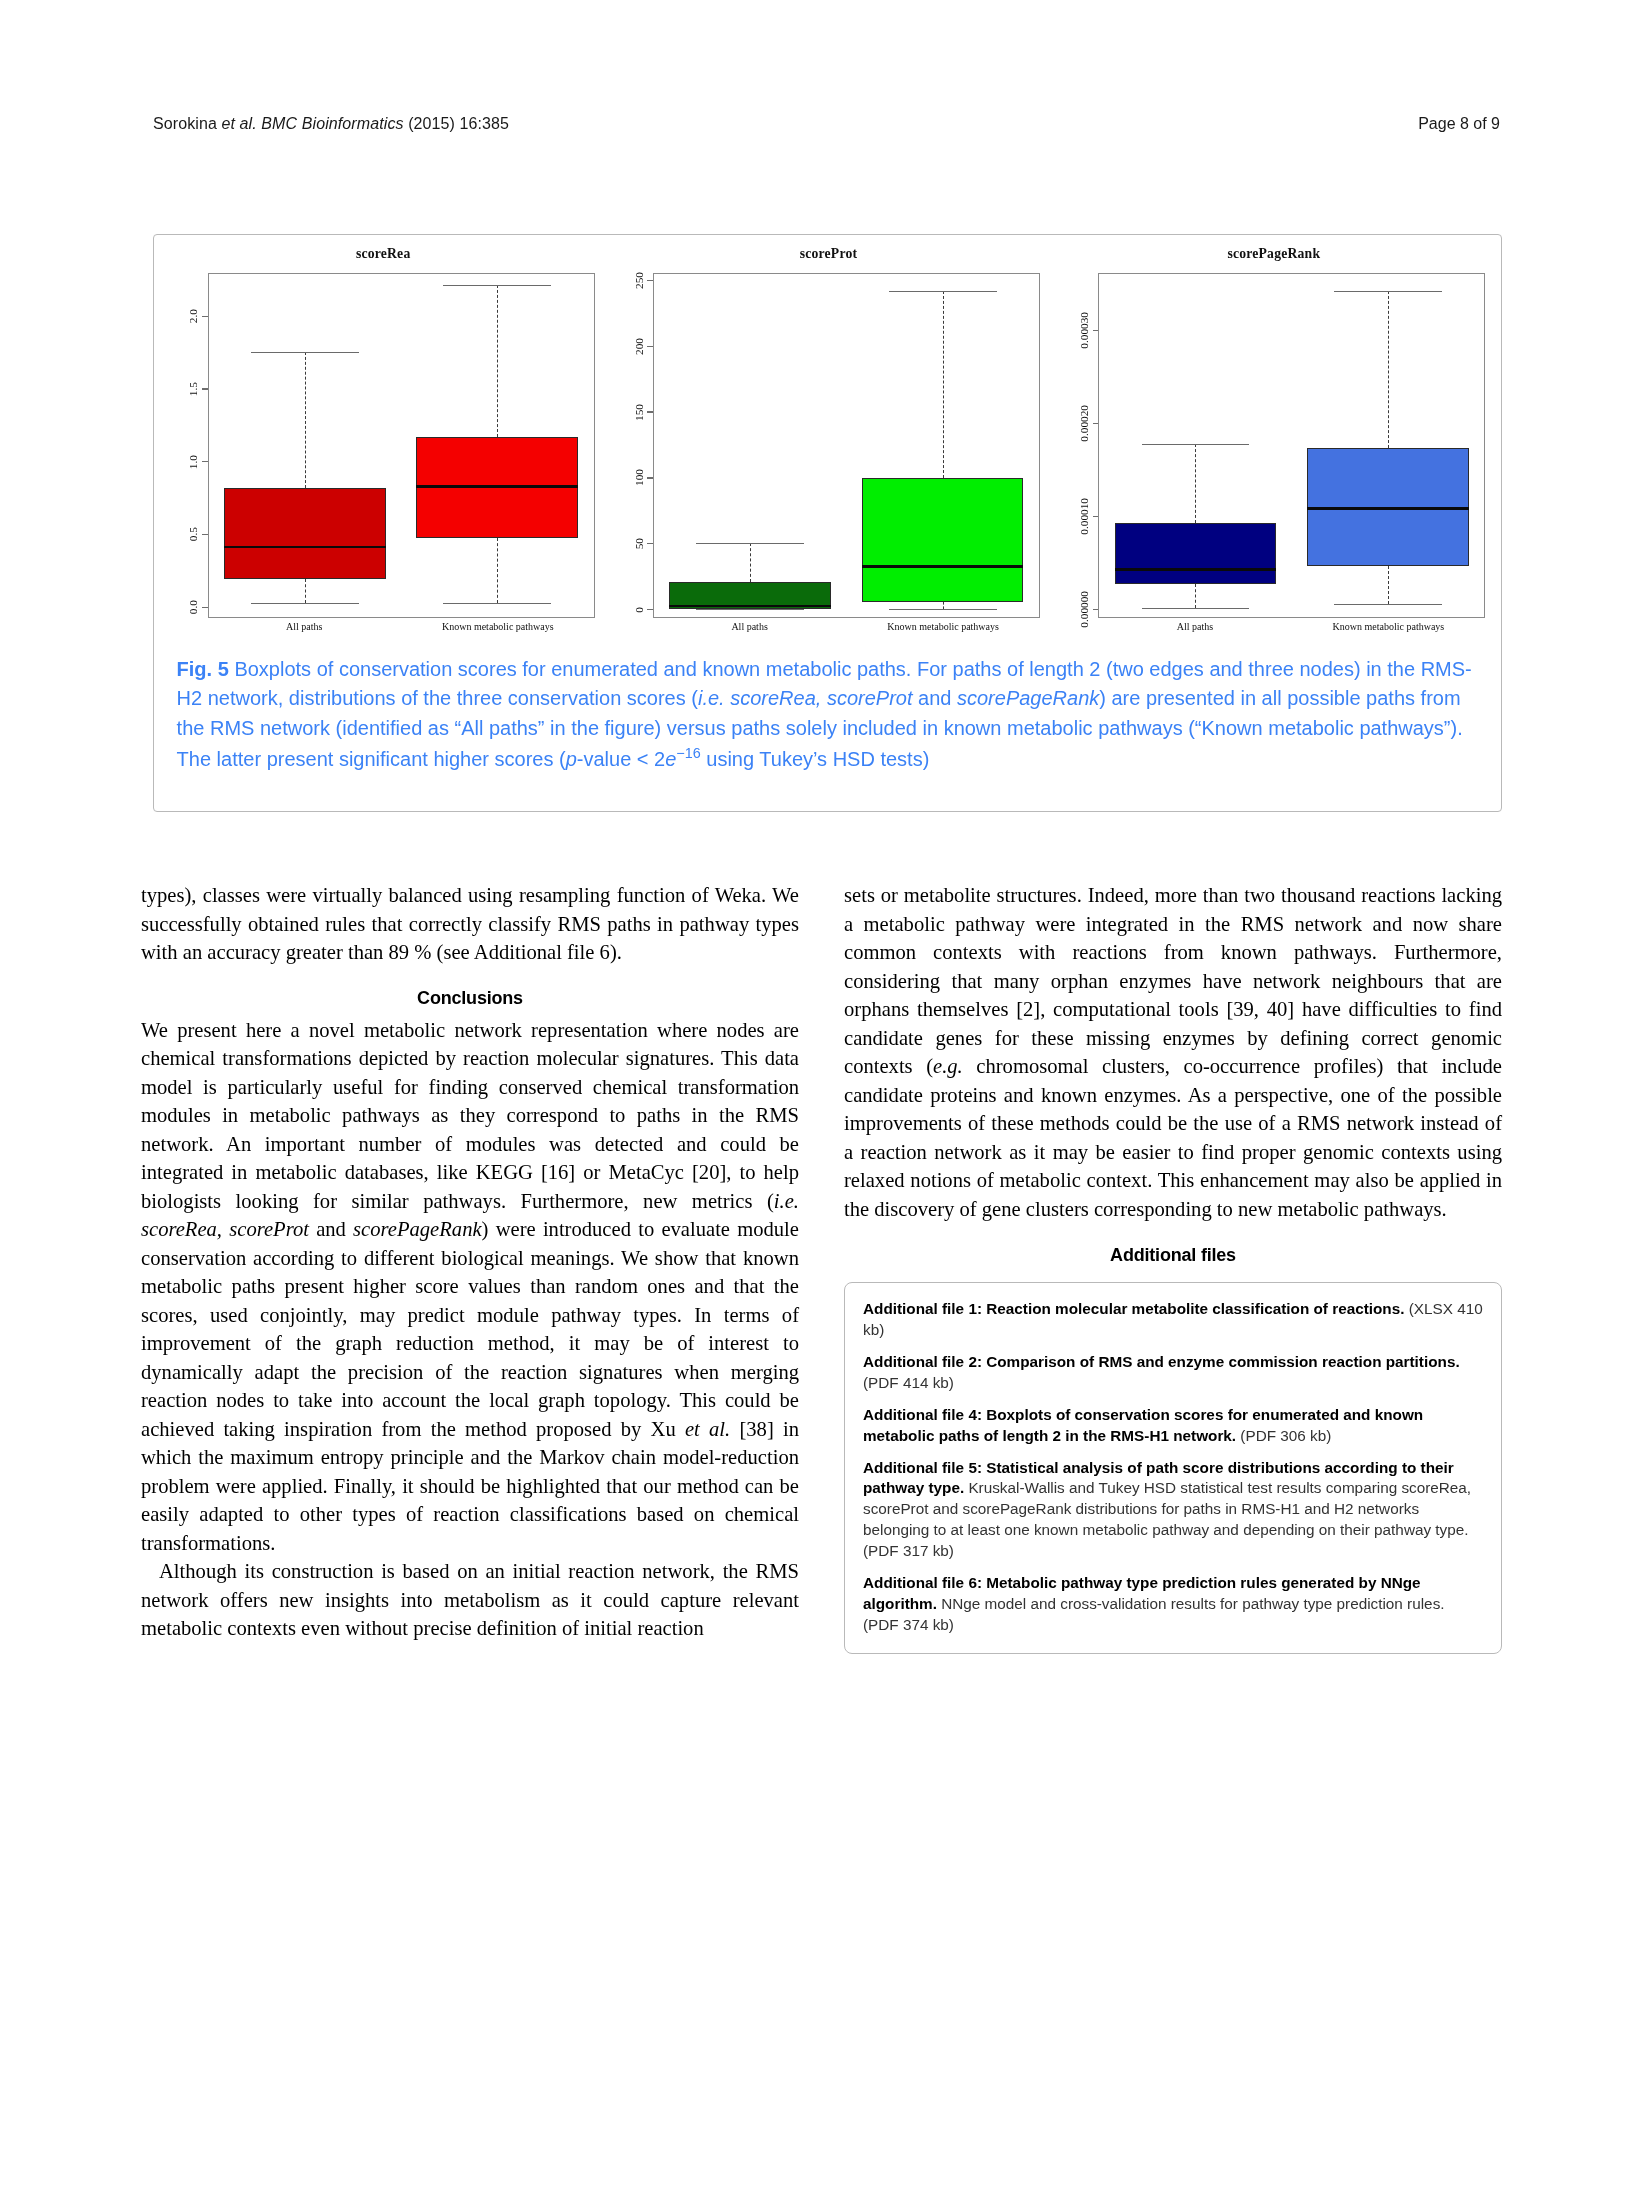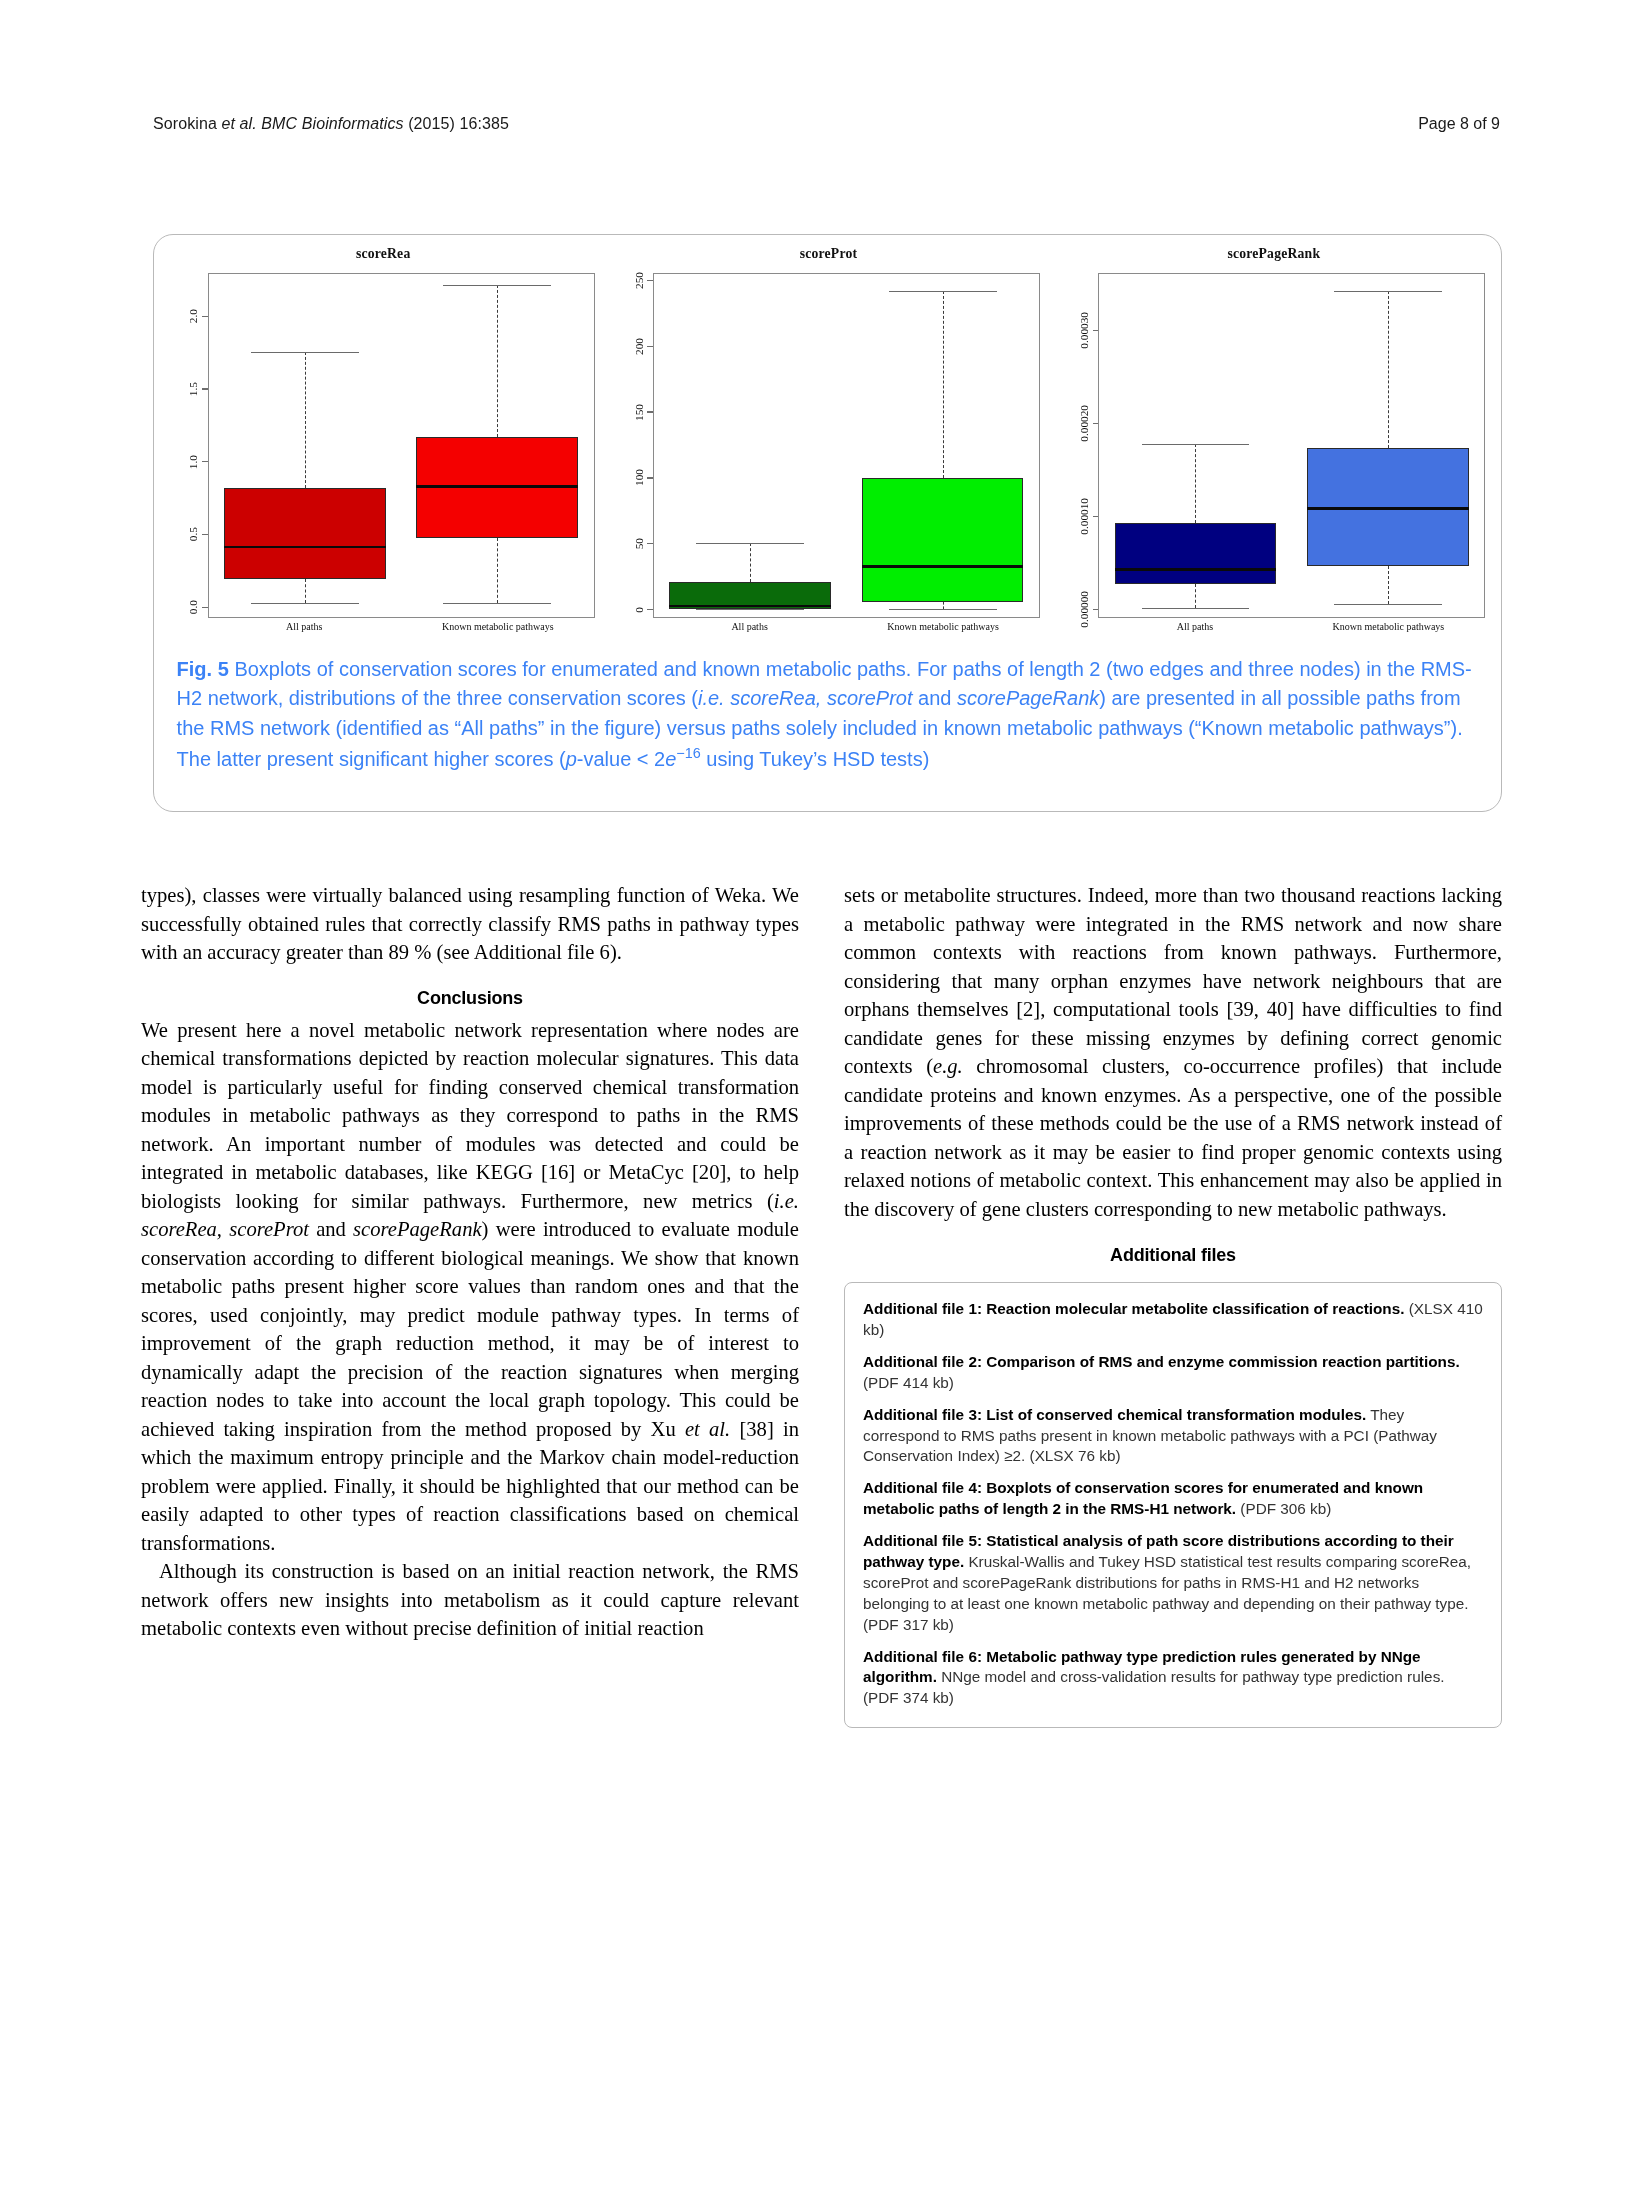"scoreRea" .figure-block { border-radius: 20px -> 4px }
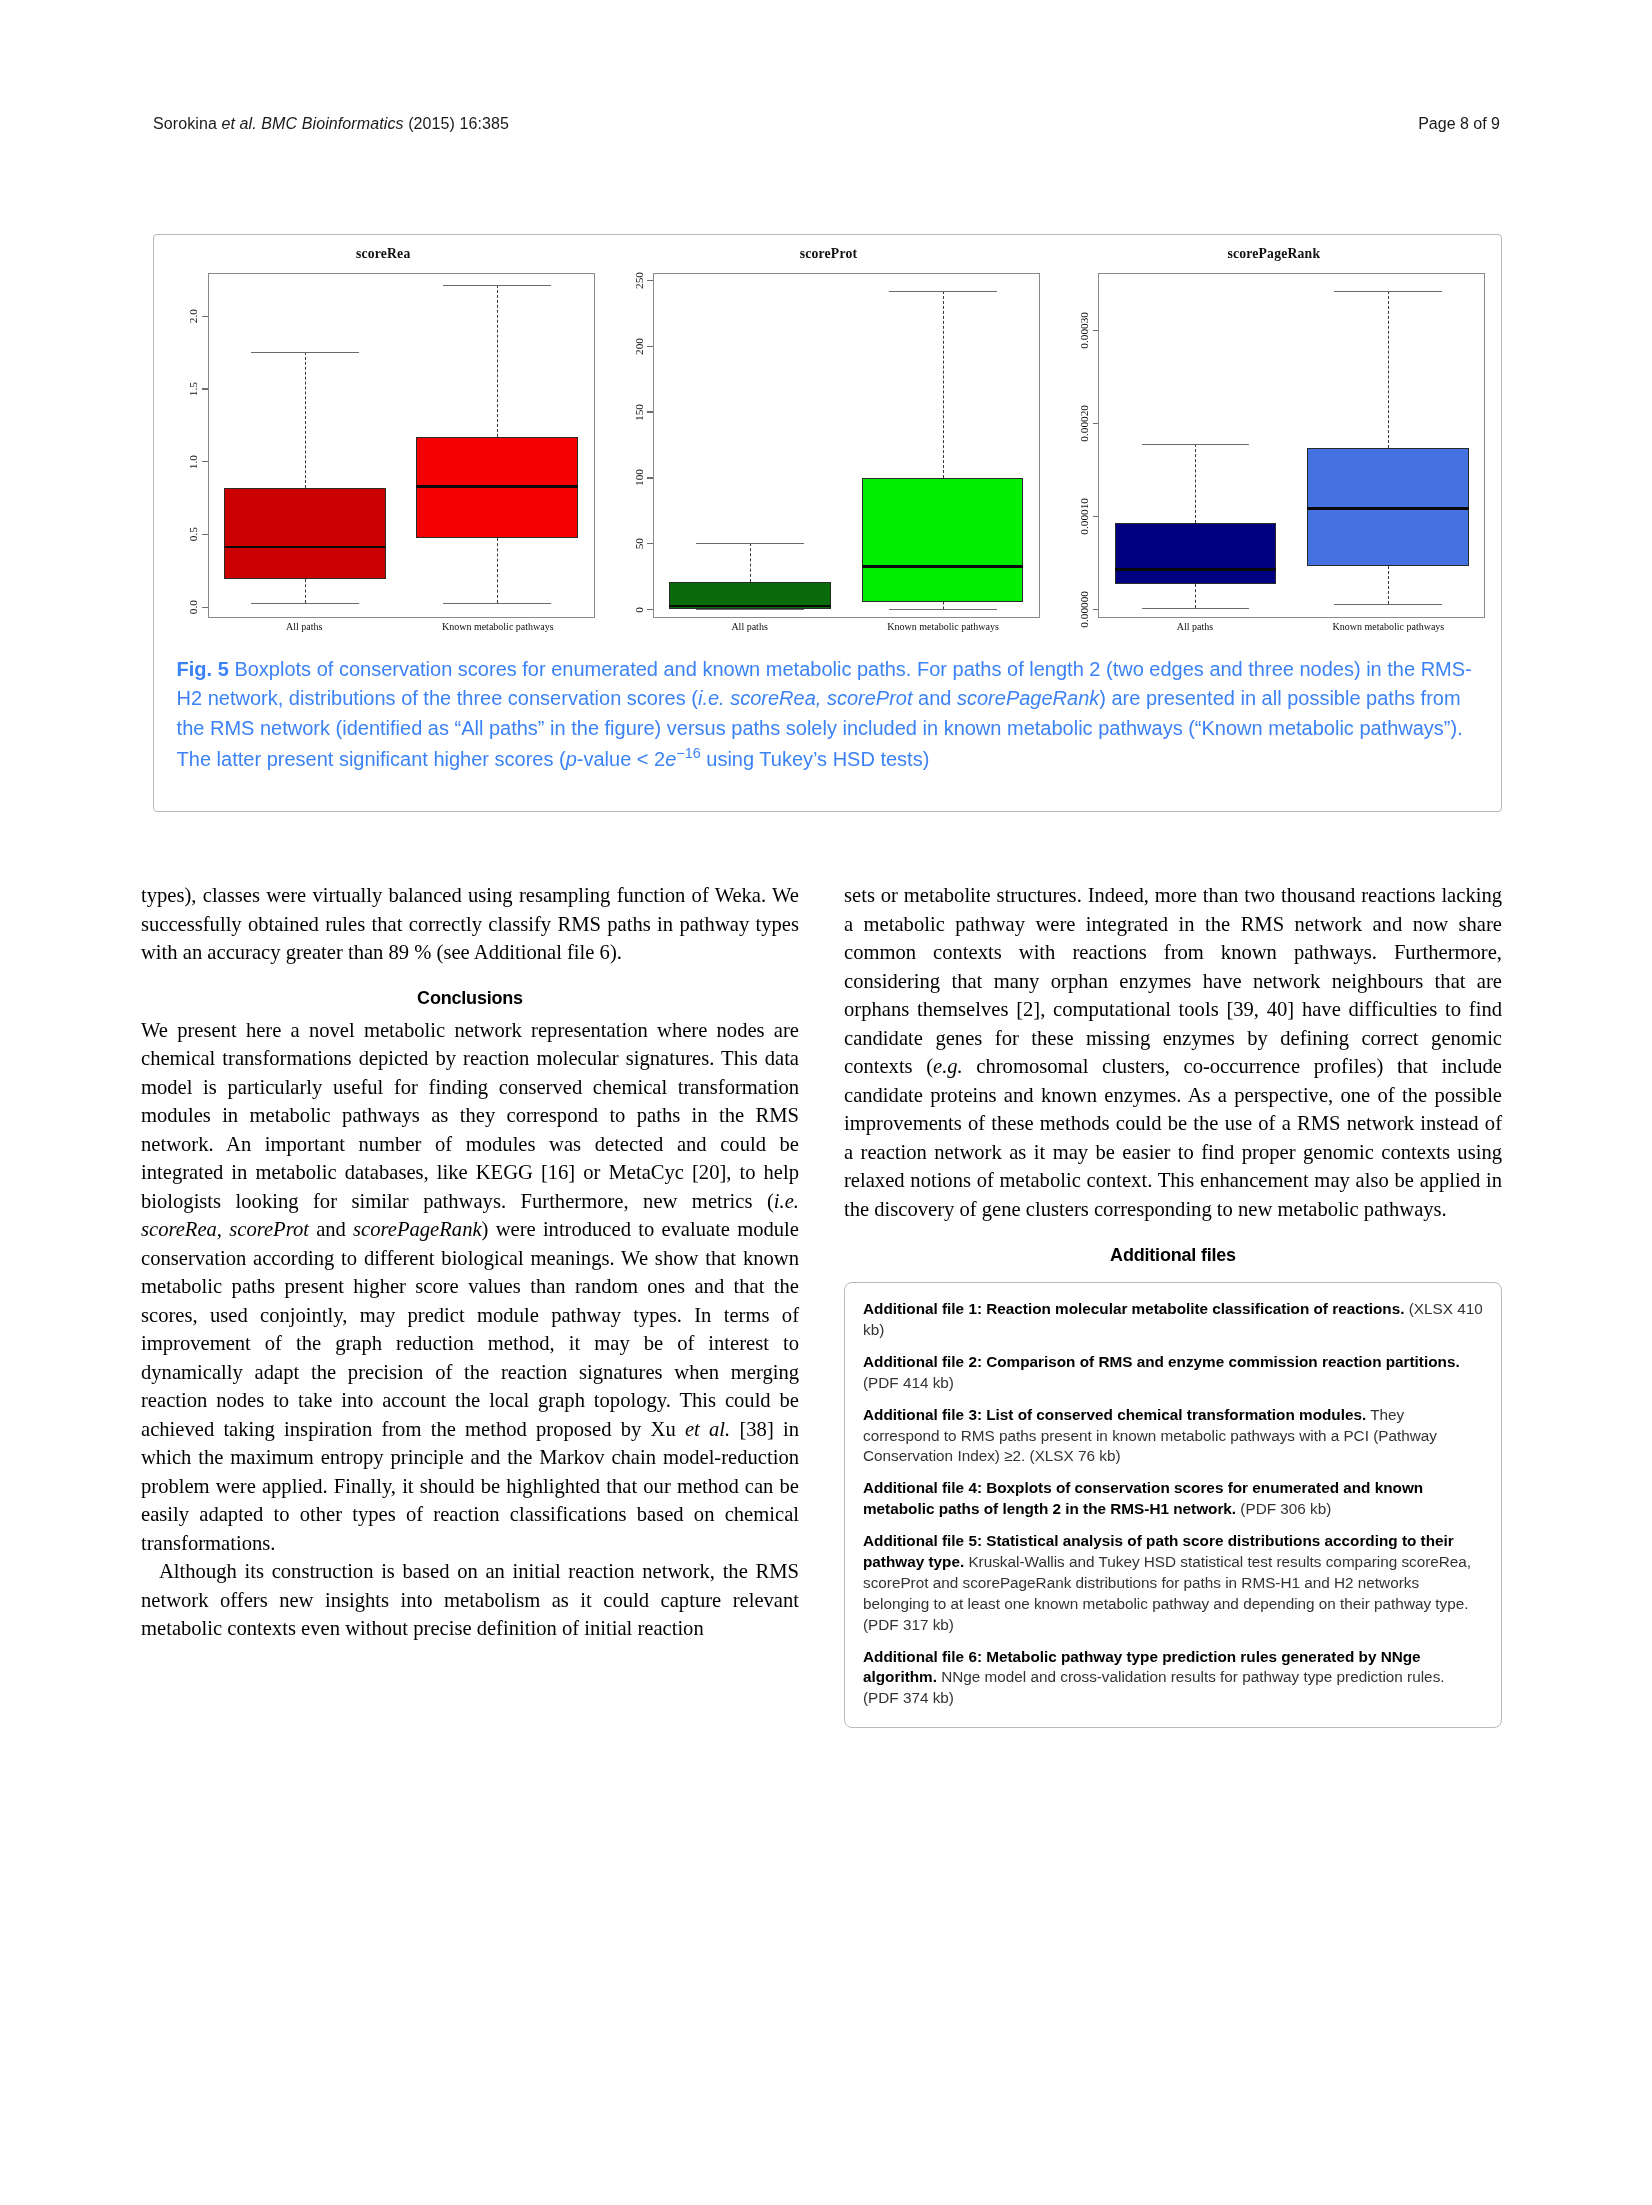"Additional file 3: List of" div.addfile { html: <div><span>Additional file 3: List of conserved chemical transformation modules.</span><span> They correspond to RMS paths present in known metabolic pathways with a PCI (Pathway Conservation Index) ≥2. (XLSX 76 kb)</span></div> -> none }
